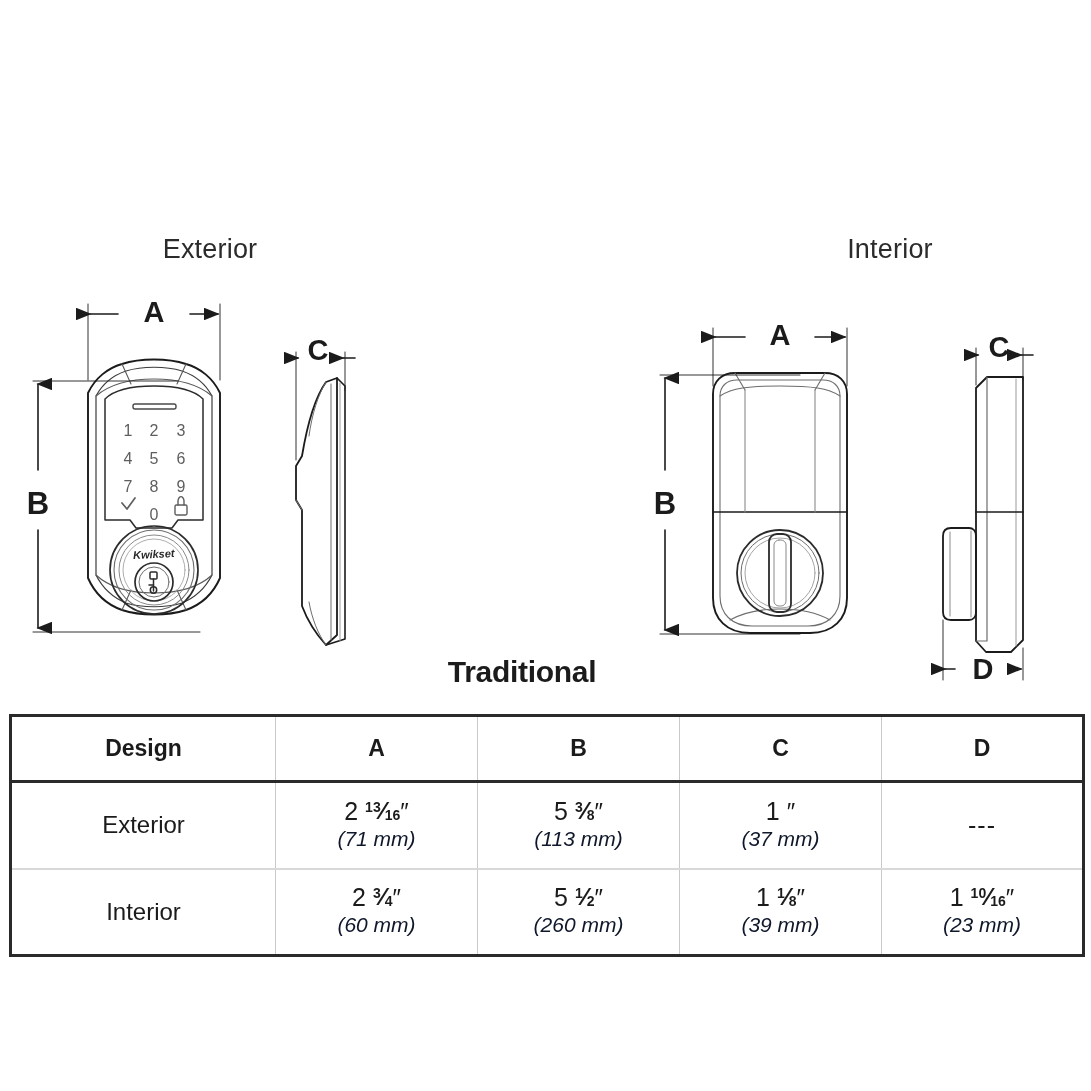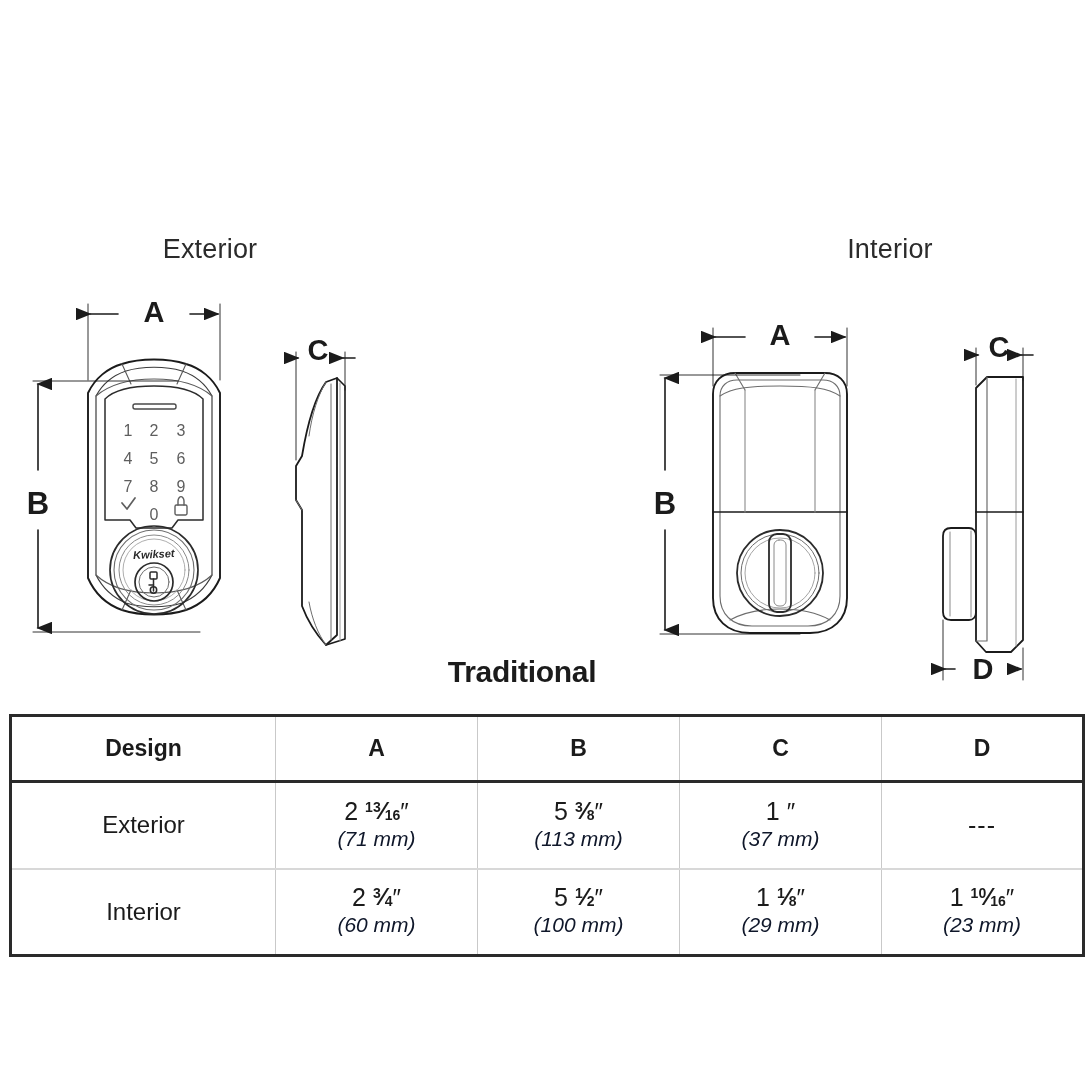"(100 mm)" div.val-mm { text: 100 -> 260 }
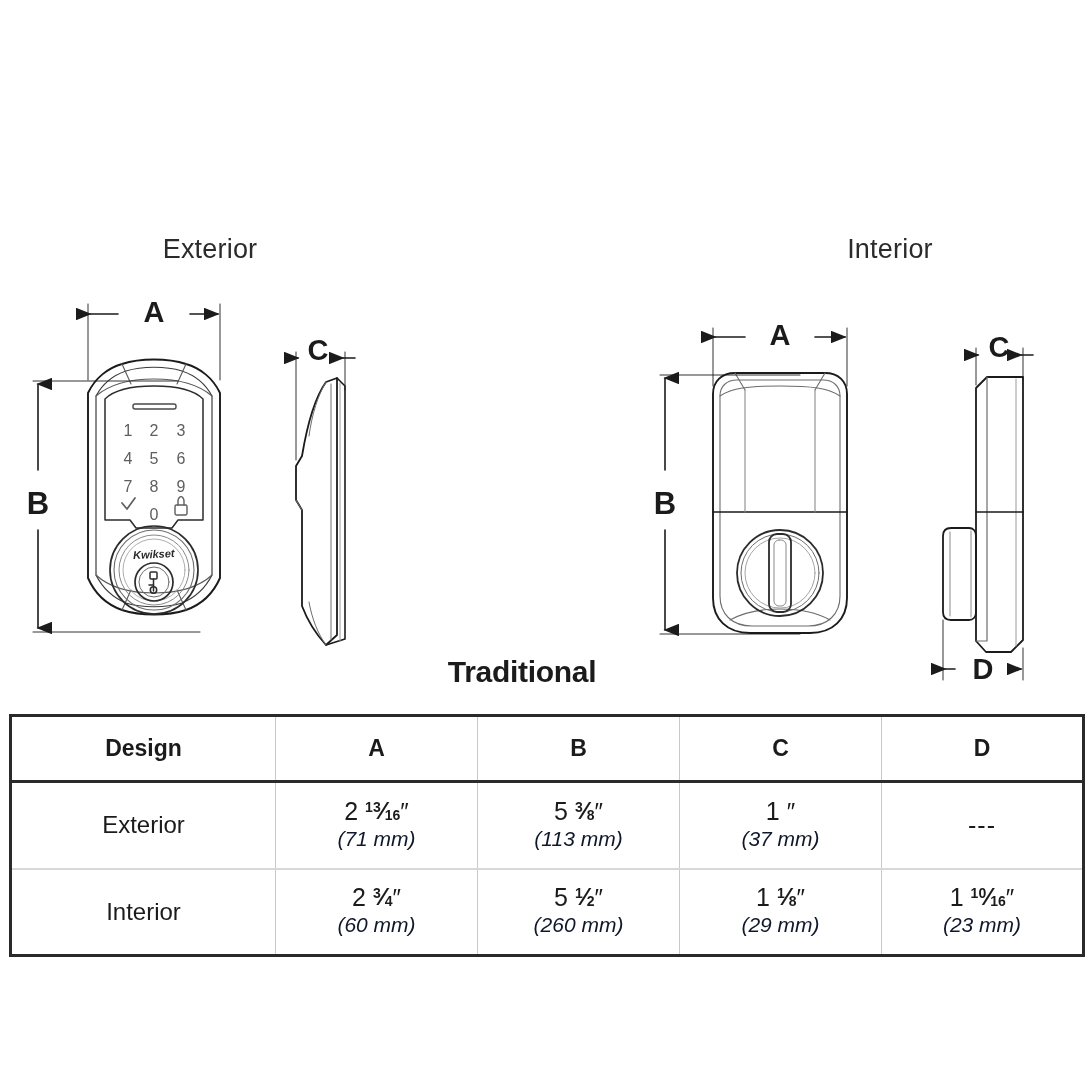"(29 mm)" div.val-mm { text: 29 -> 39 }
